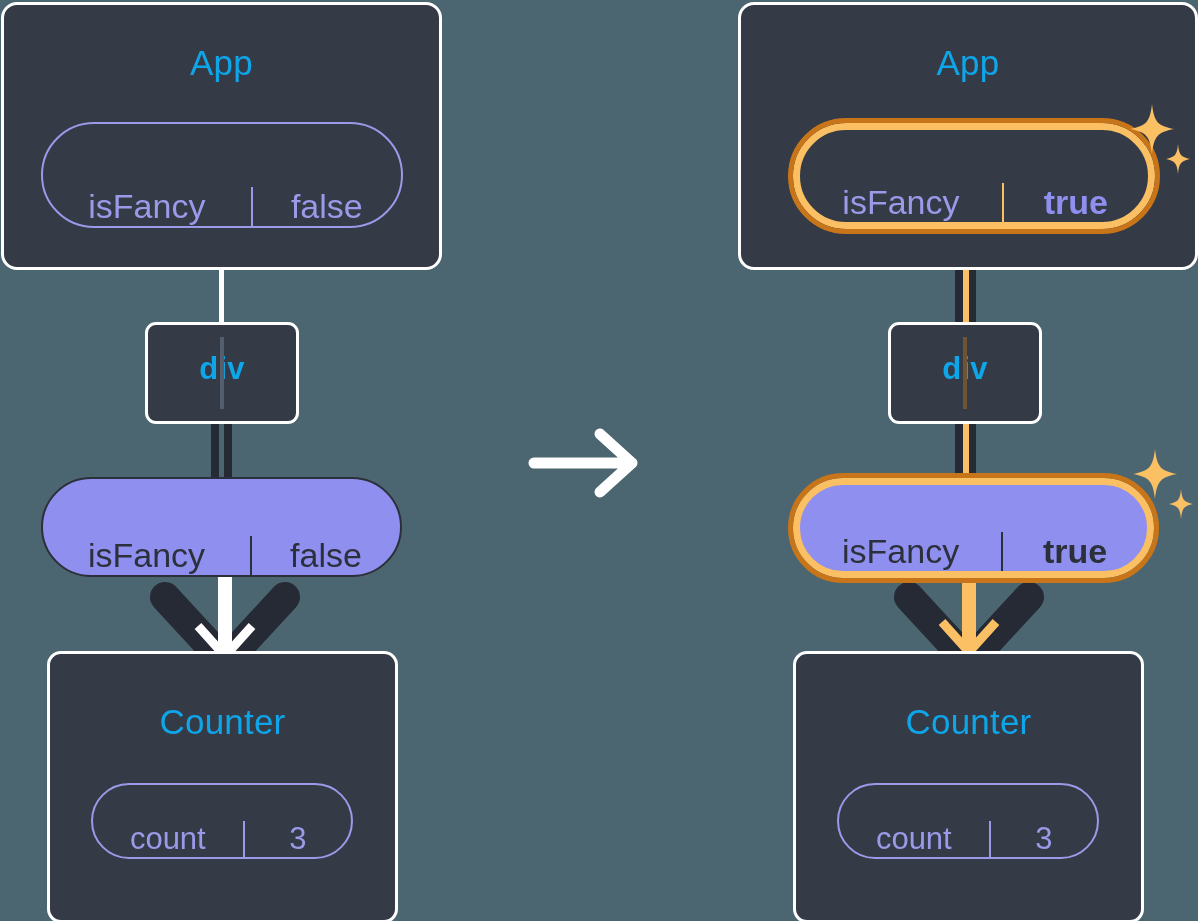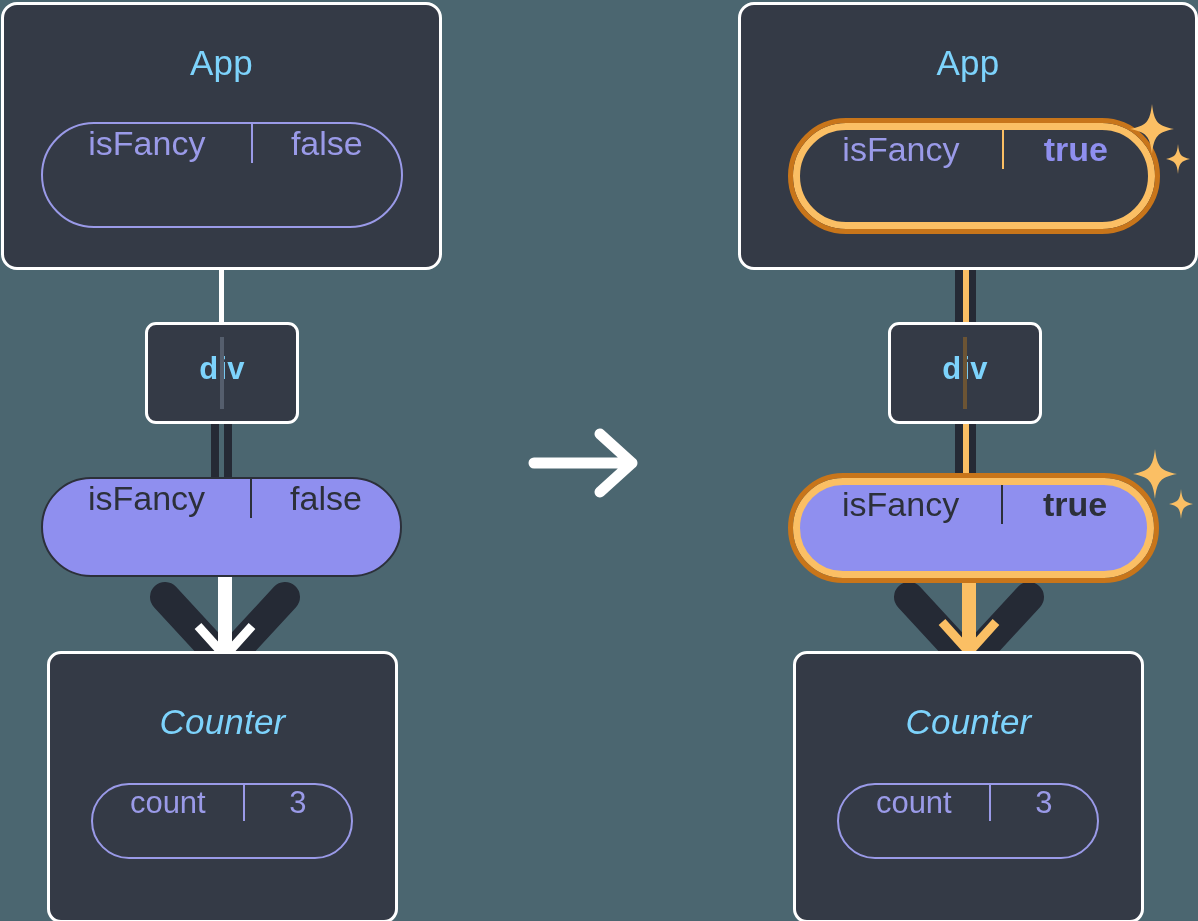"App" .box-title { color: #7dd3fc -> #0ea5e9 }
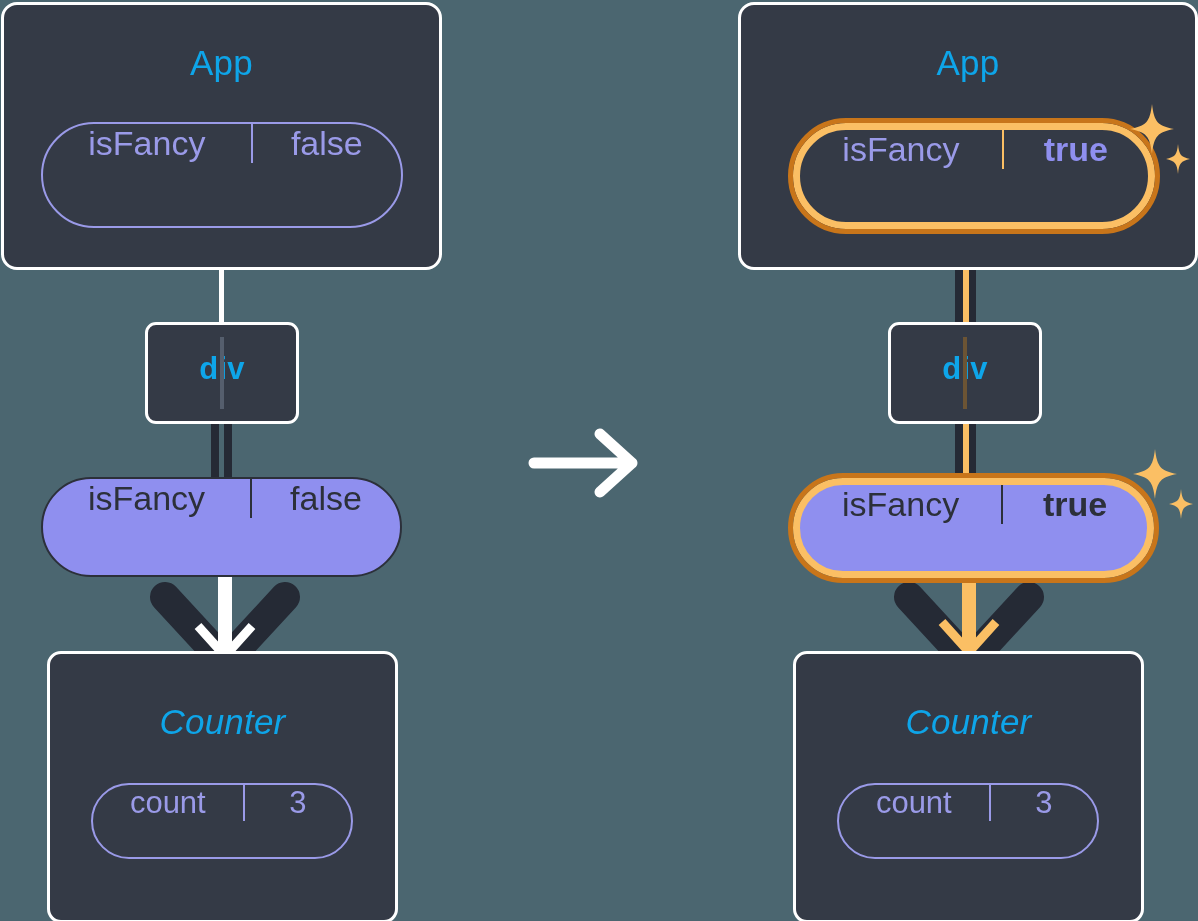"isFancy" .pill { align-items: flex-start -> flex-end }
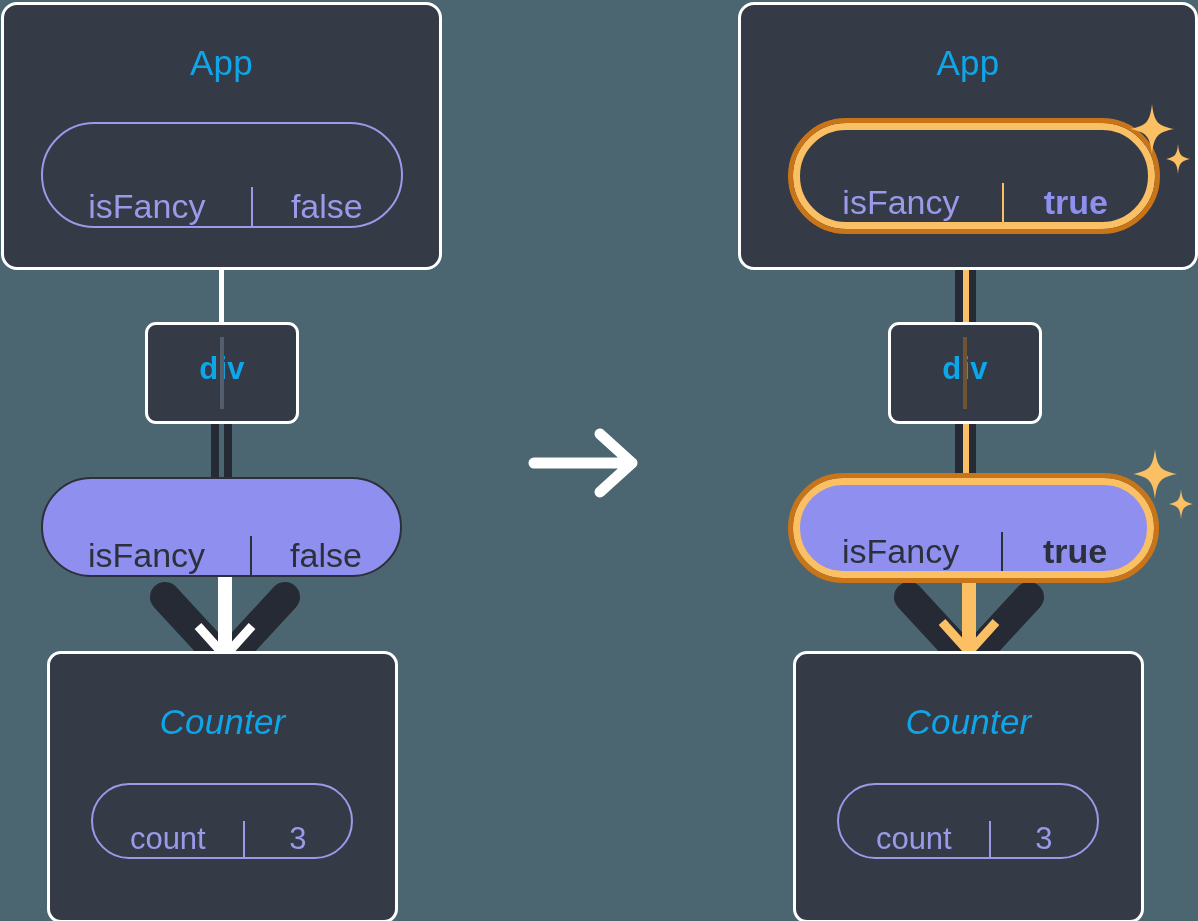"Counter" .counter-box .box-title { font-style: italic -> none }
